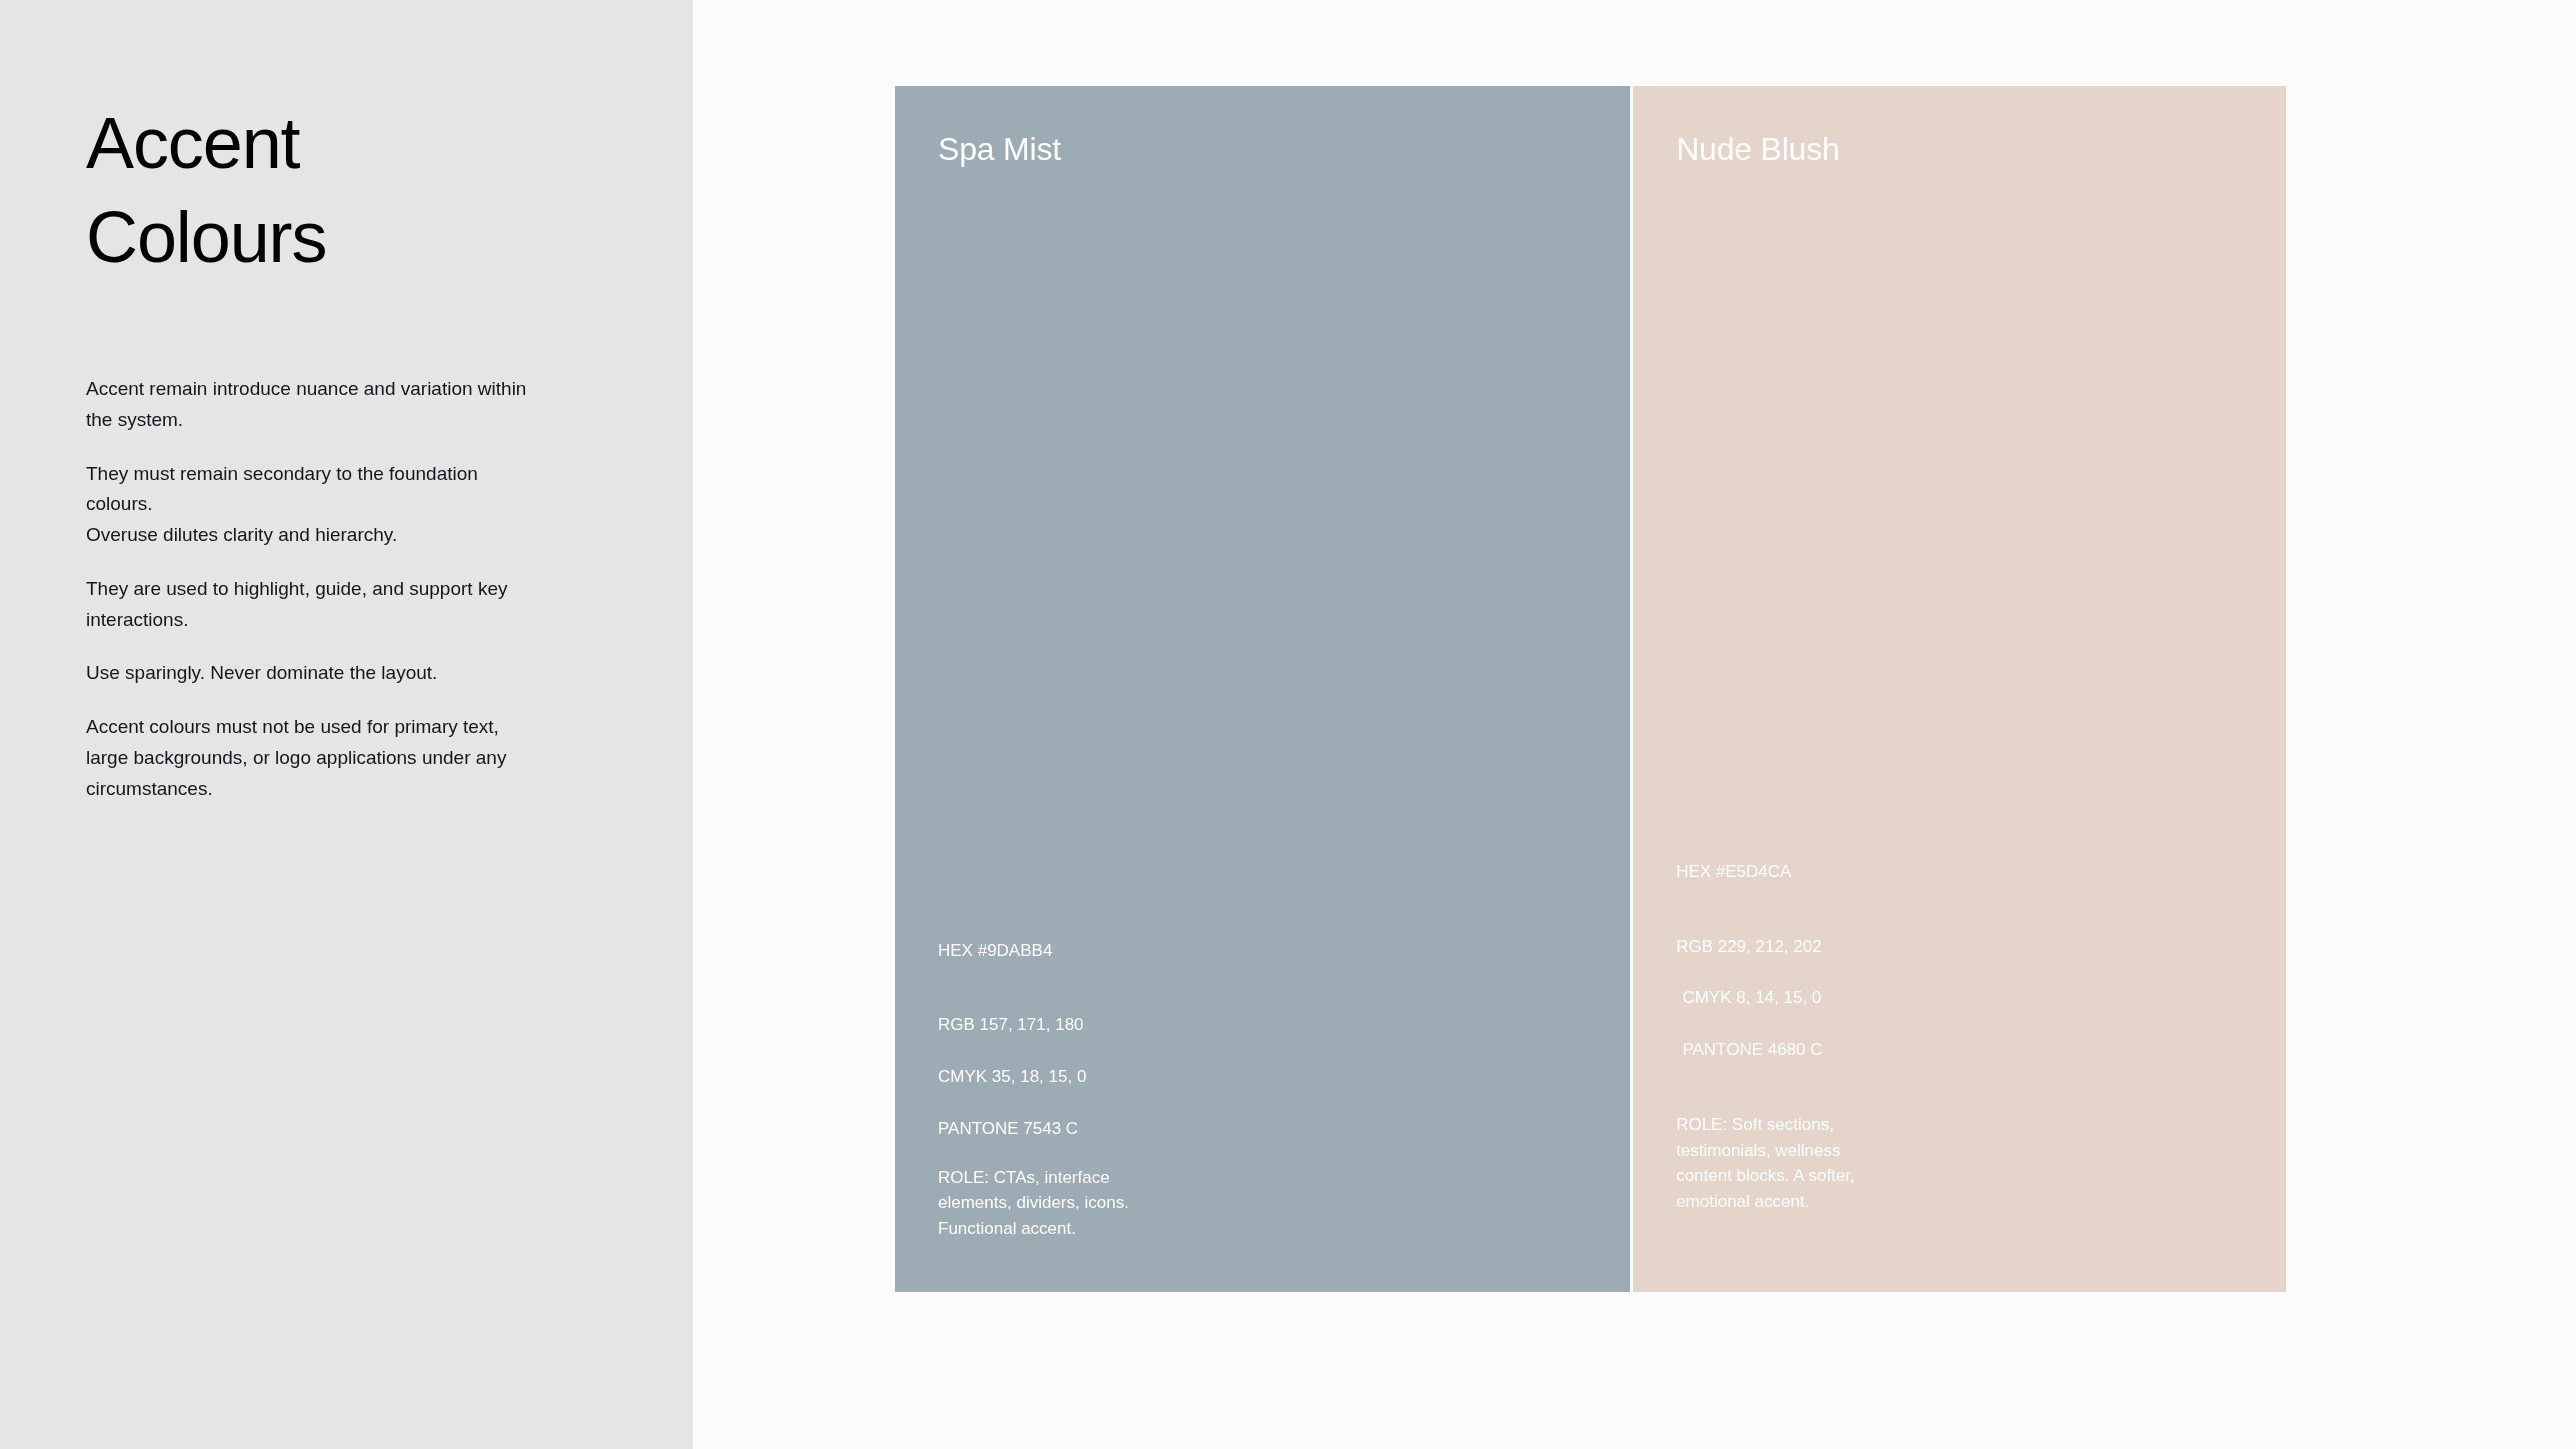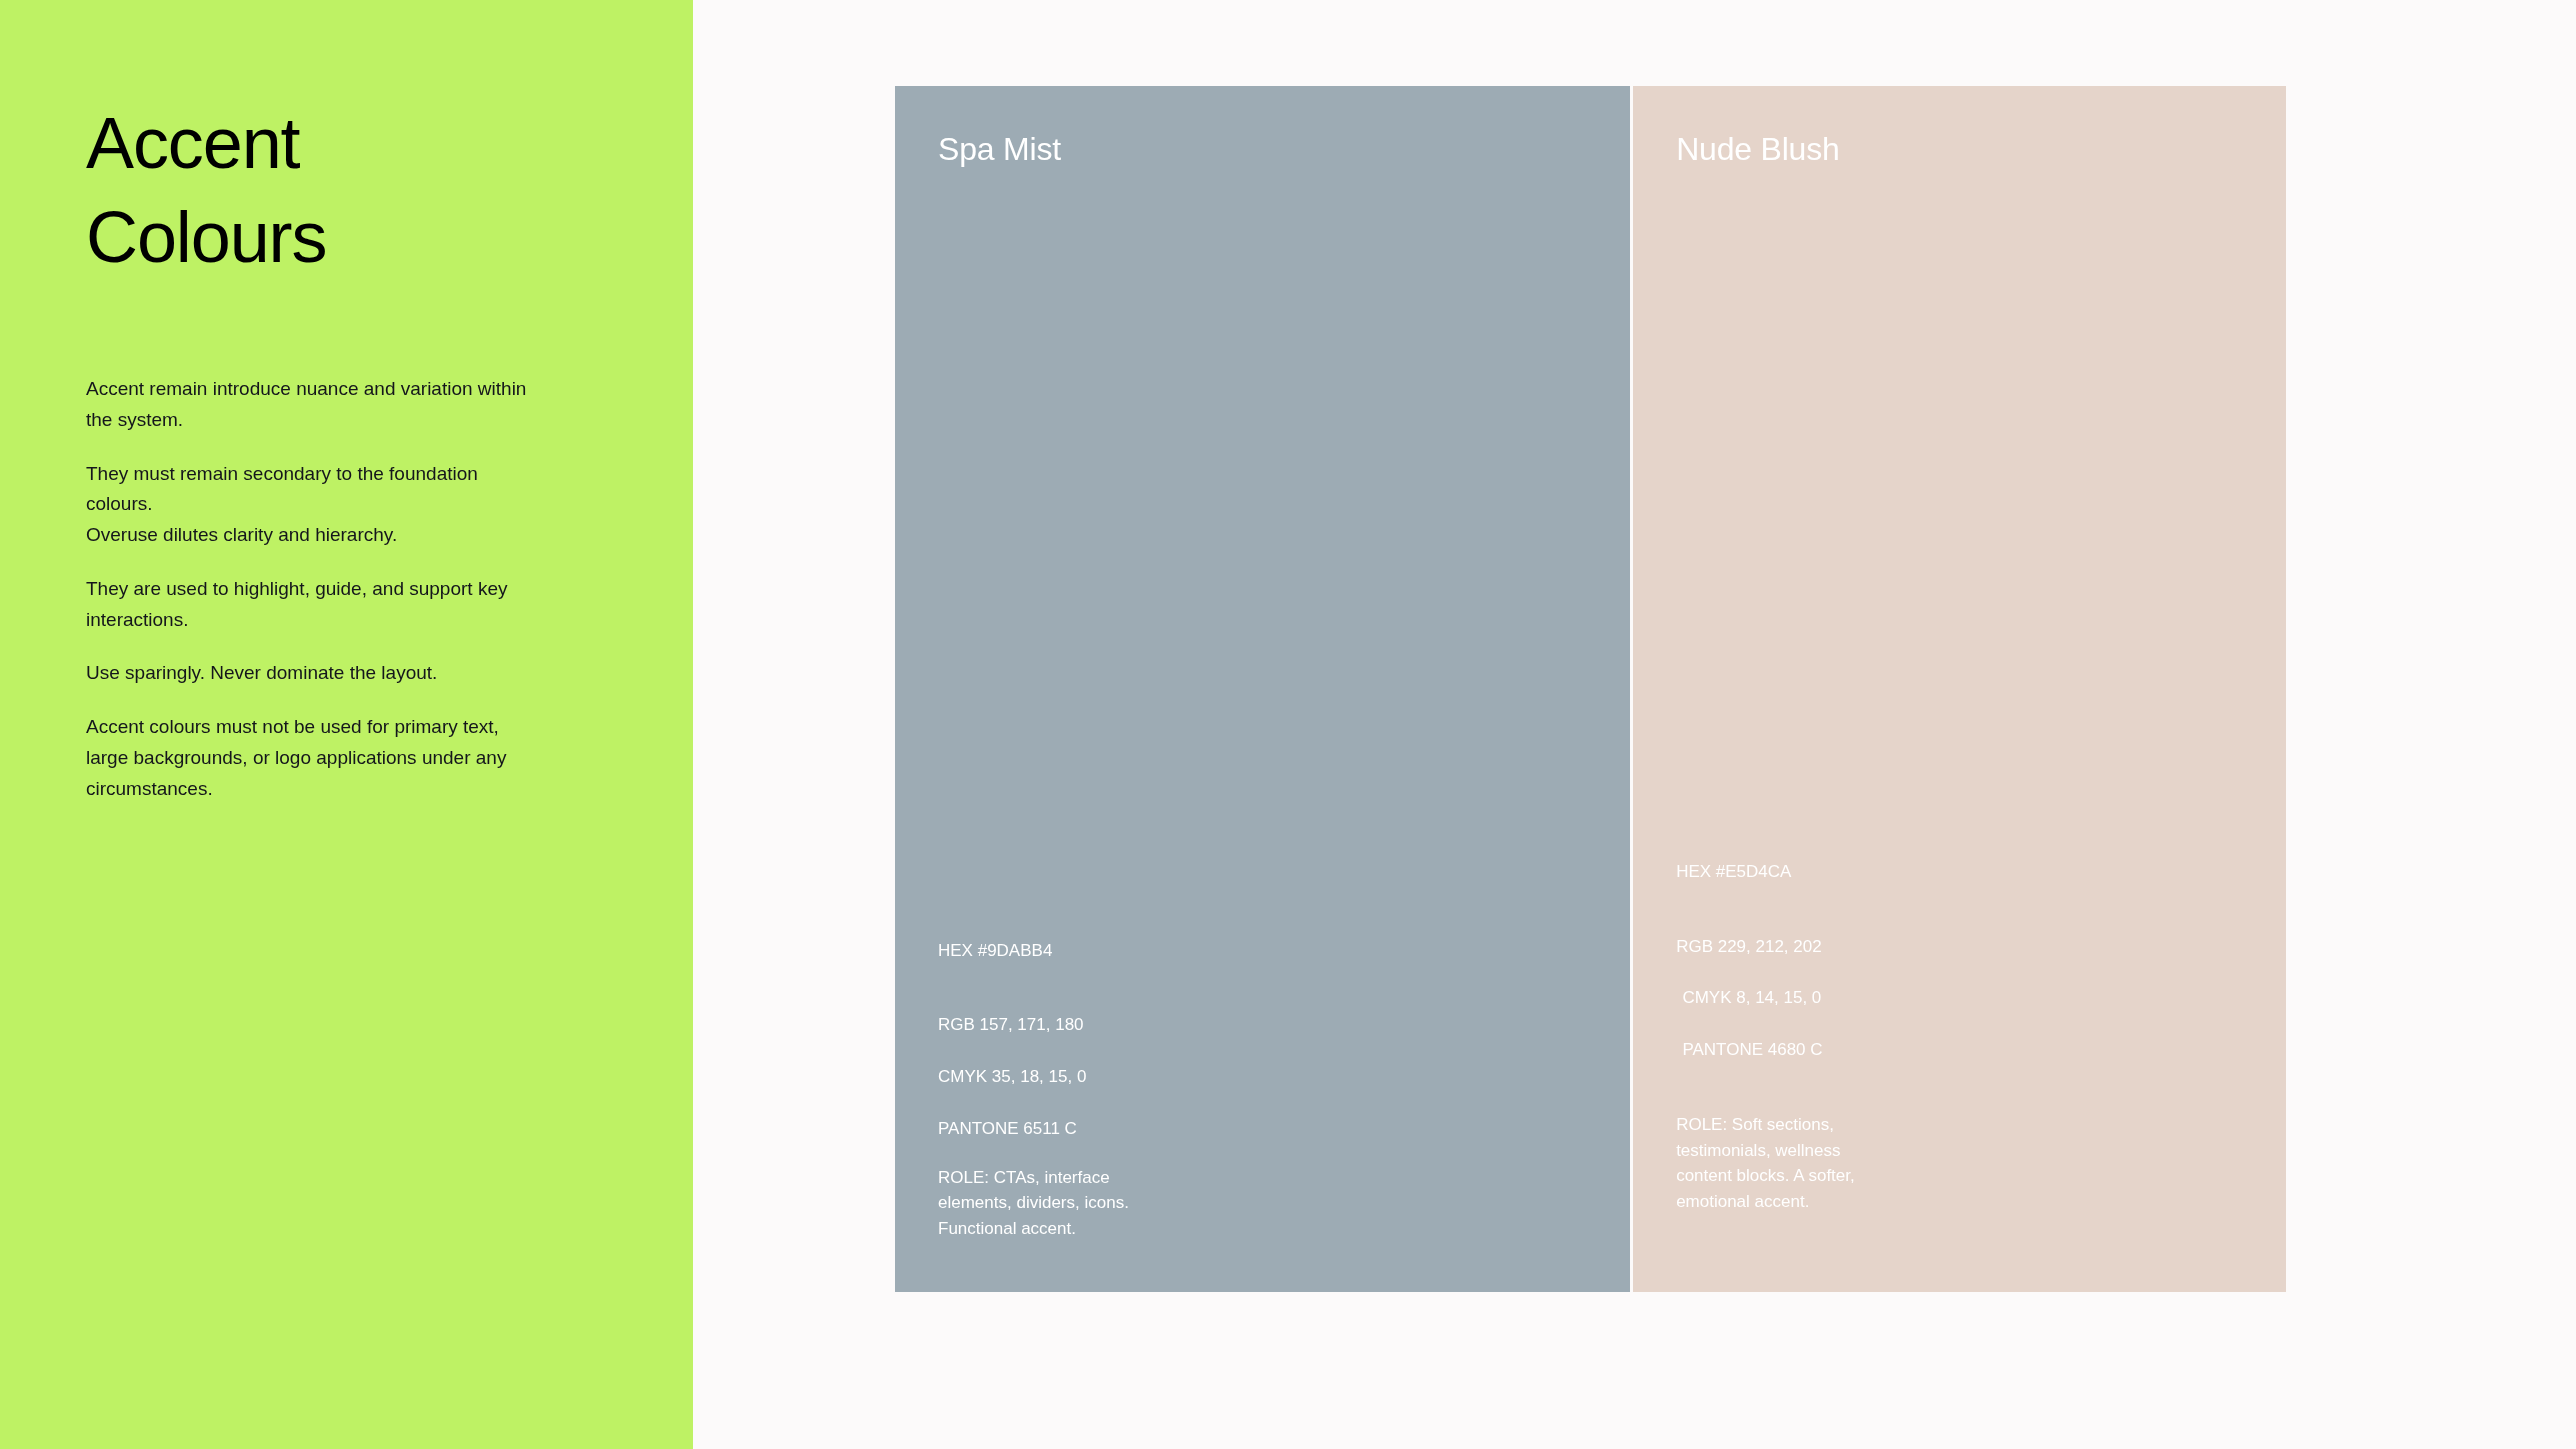"Accent" .page { background: #bef264 -> #e5e5e5 }
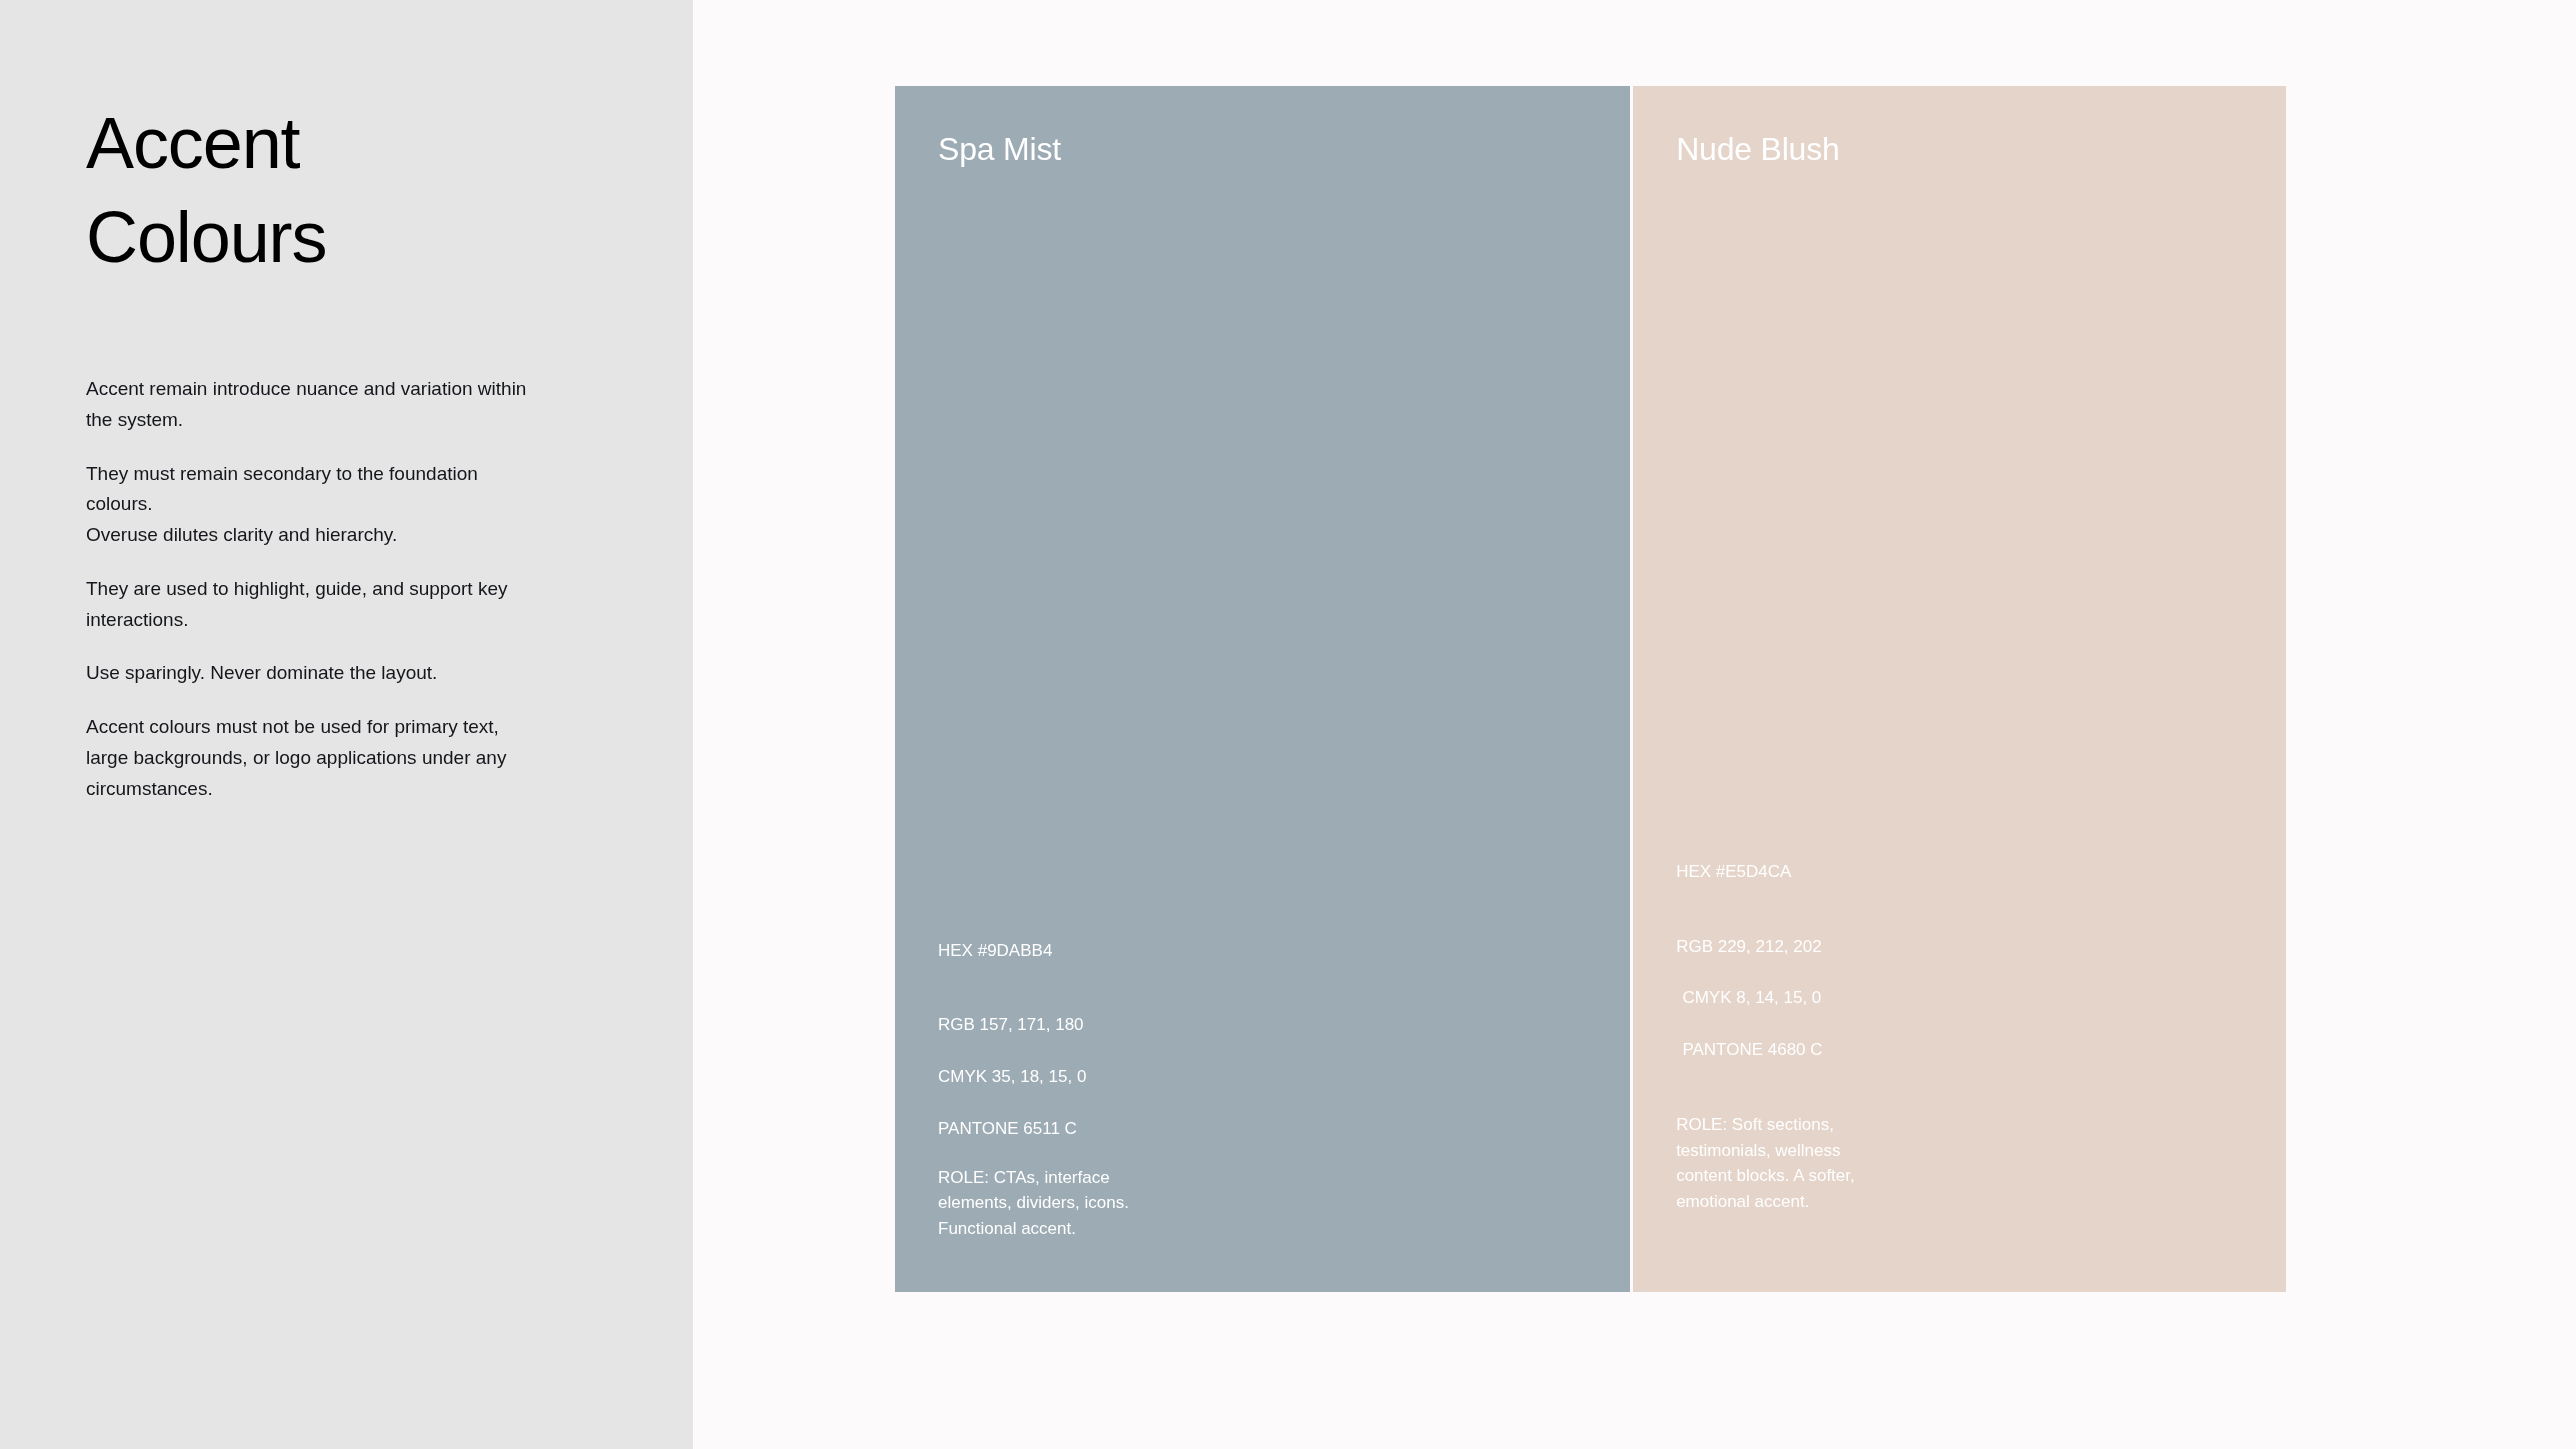"PANTONE 6511 C" span { text: 6511 -> 7543 }
